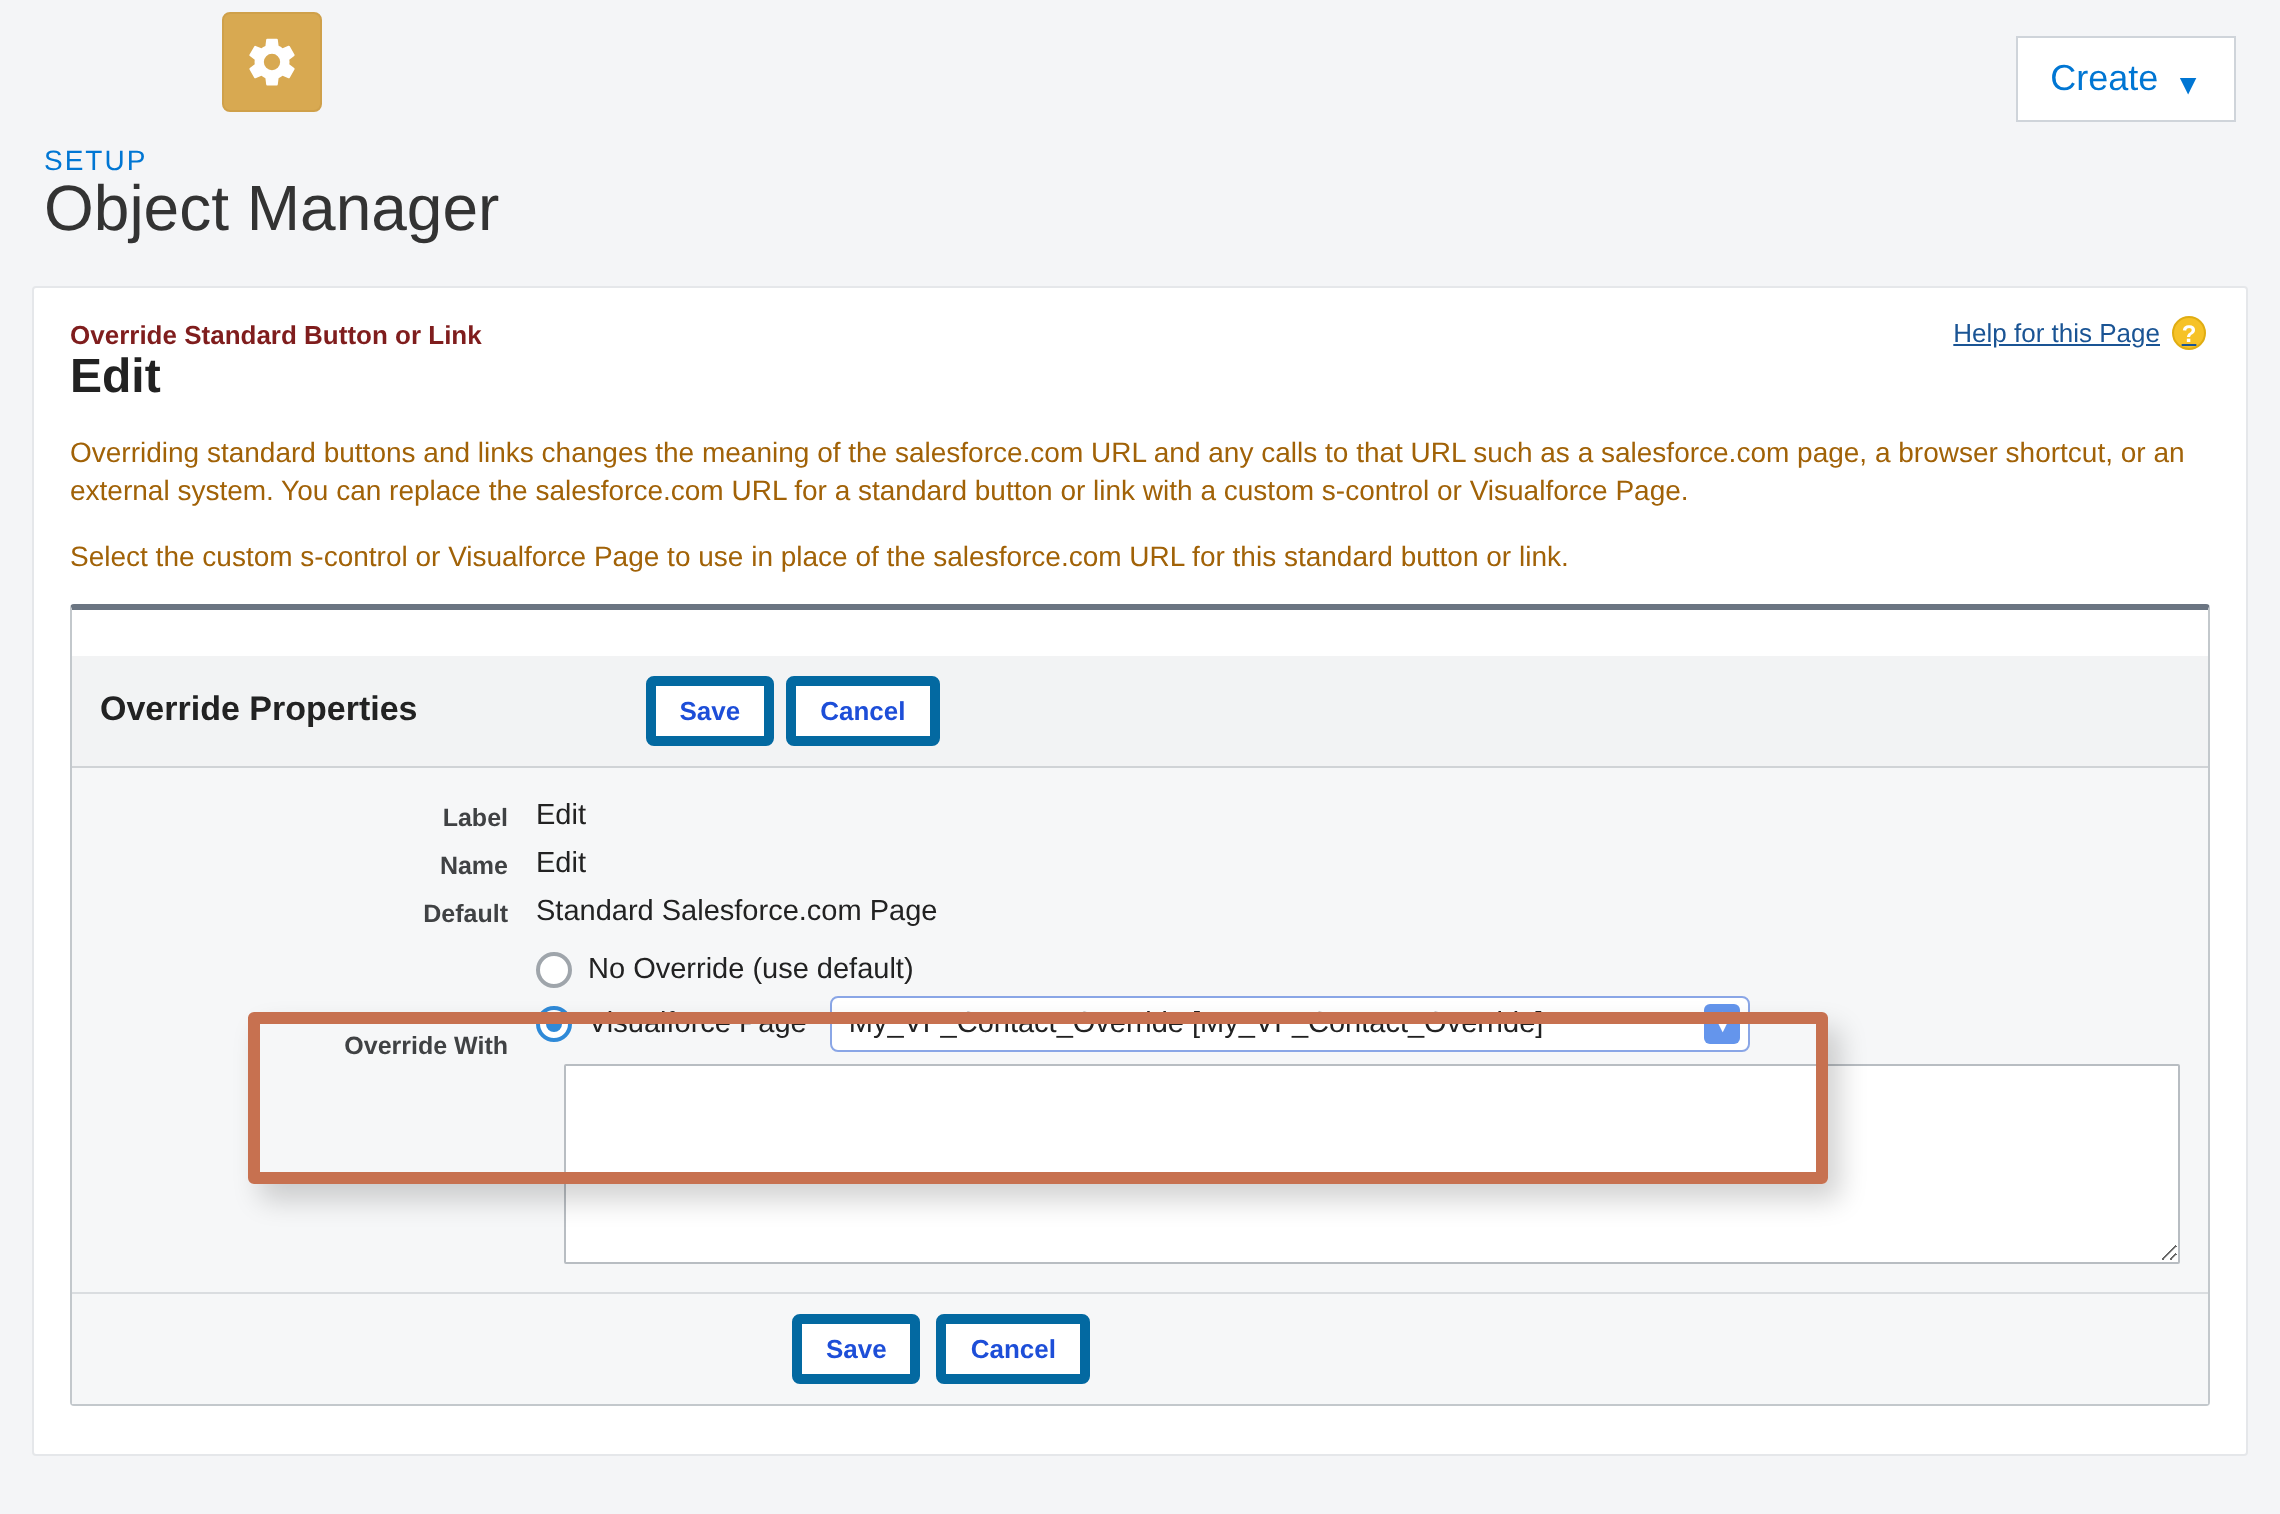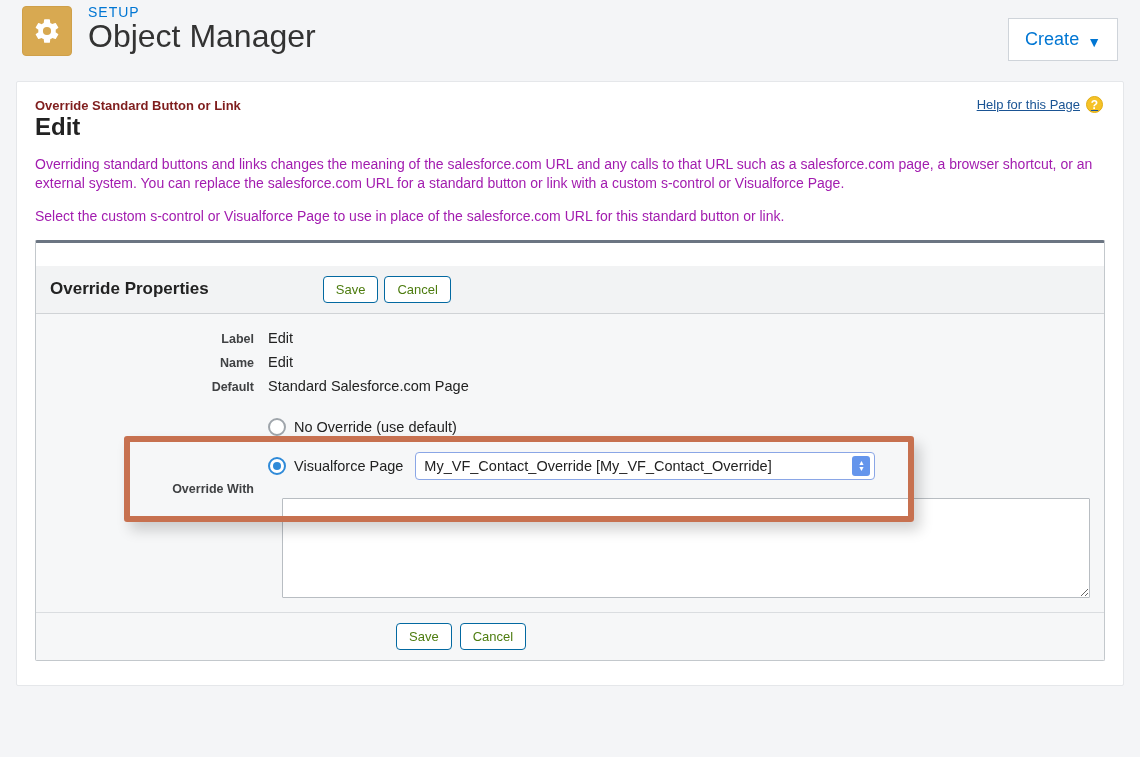"SETUP" .header-left { align-items: flex-start -> center; flex-direction: none -> column }
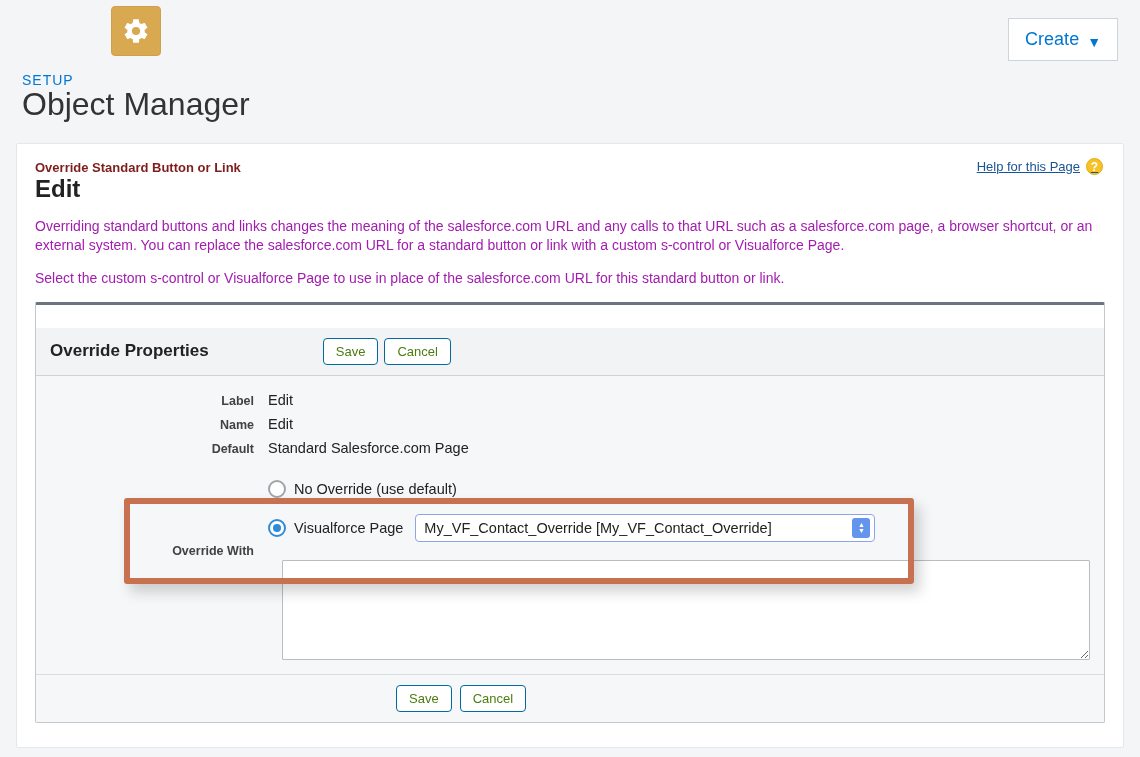"Overriding standard buttons and links" .body-text { color: #a21caf -> #a16207 }
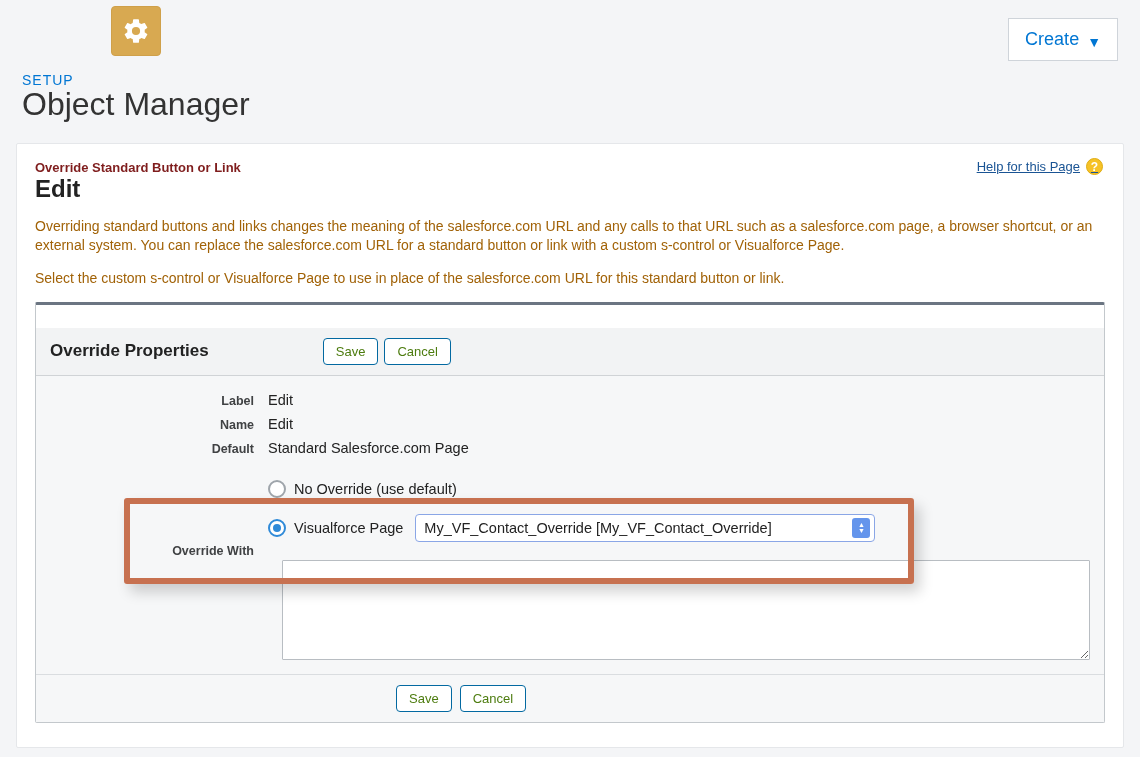"Save" .btn { border: 1px solid #0369a1 -> 5px solid #0369a1; color: #4d7c0f -> #1d4ed8; font-weight: 400 -> 700 }
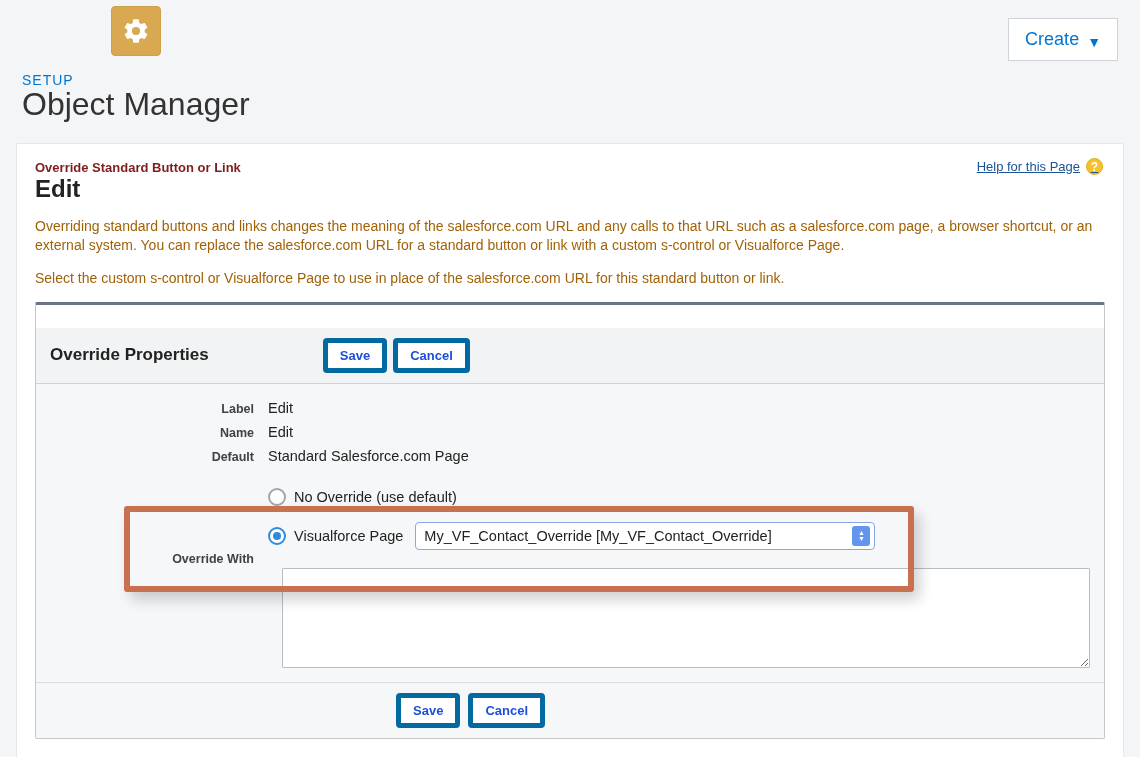"No Override (use default)" .radio-row { margin: 16px 0 -> 4px 0 }
